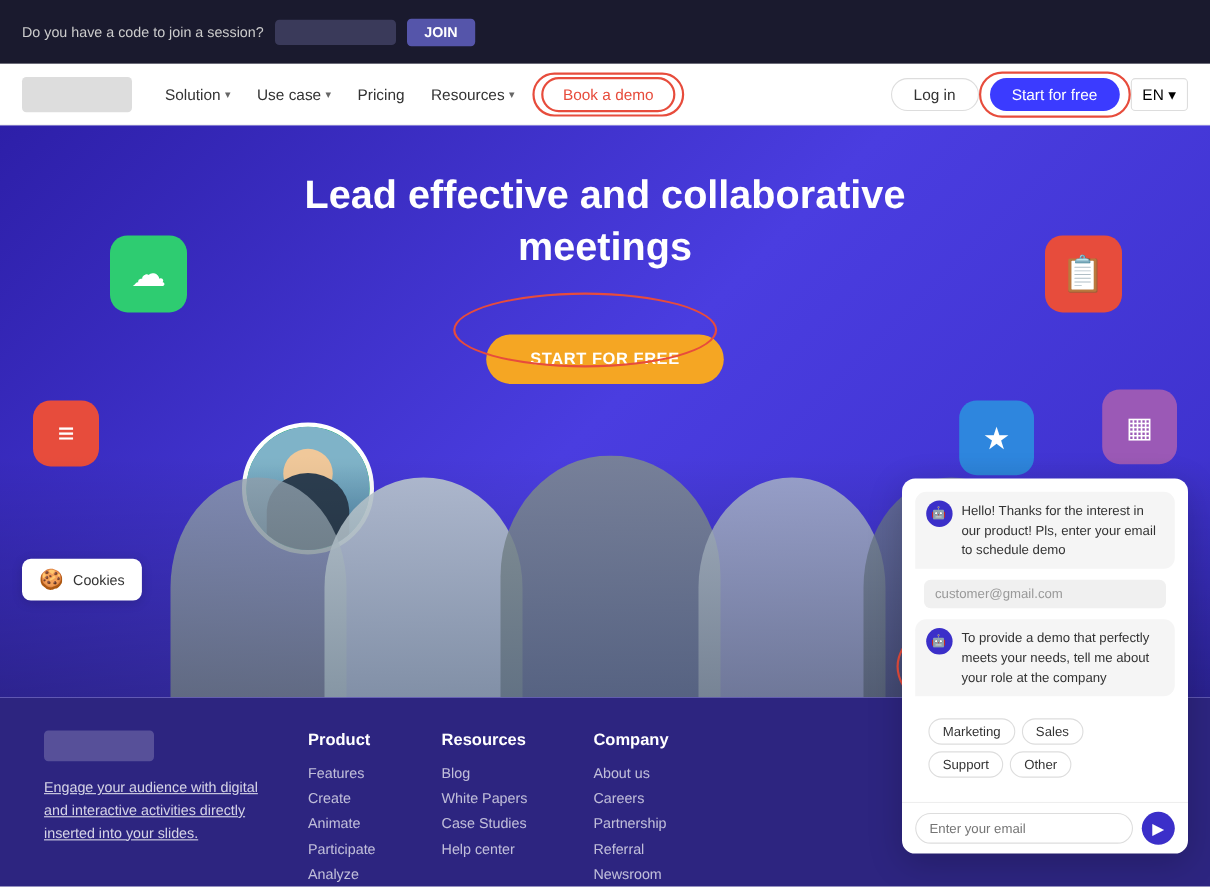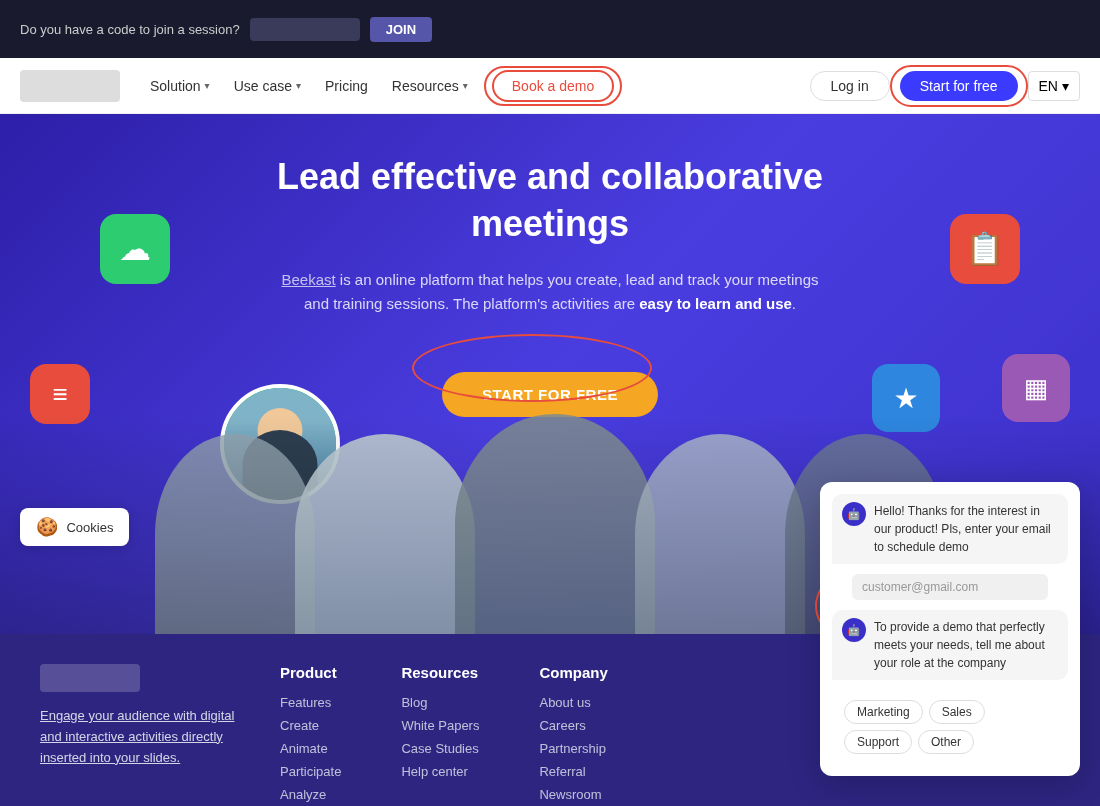"Beekast is an online platform" p.hero-desc { html: <p> <span>Beekast</span><span> is an online platform that helps you create, lead and track your meetings and training sessions.</span><span> The platform's activities are </span><strong>easy to learn and use</strong>. </p> -> none }
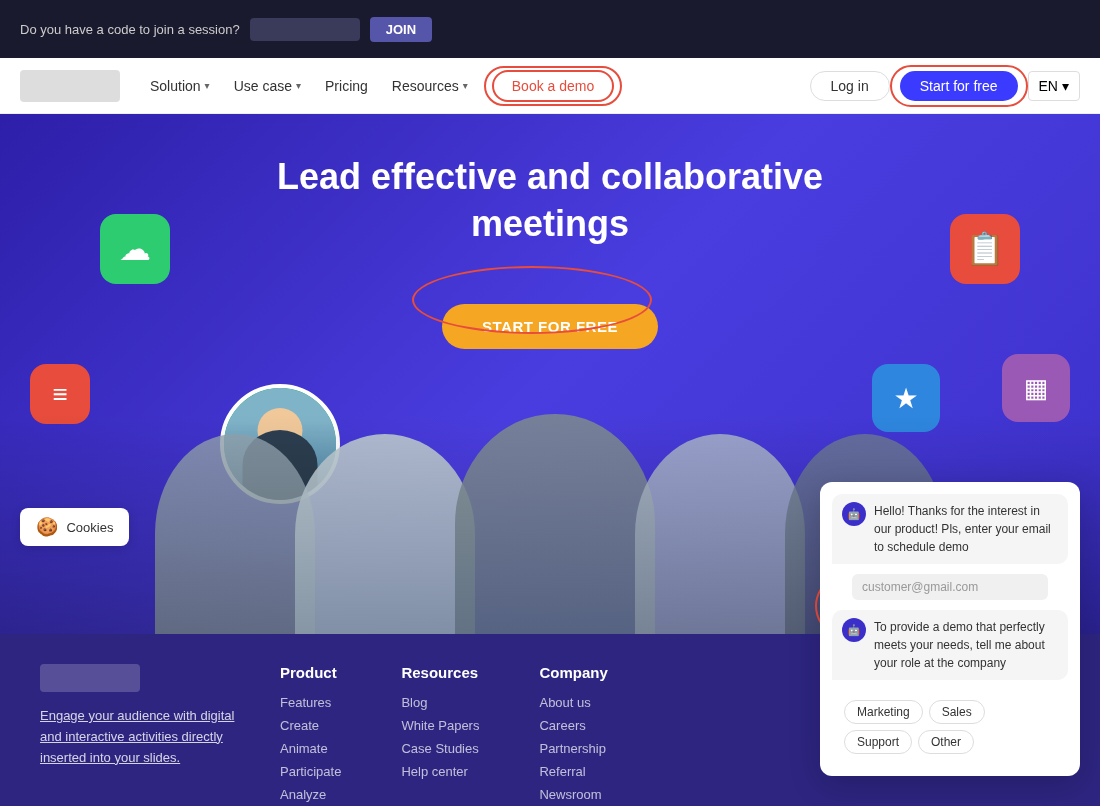"customer@gmail.com" .chat-input-row { margin: 0 20px -> 0 8px }
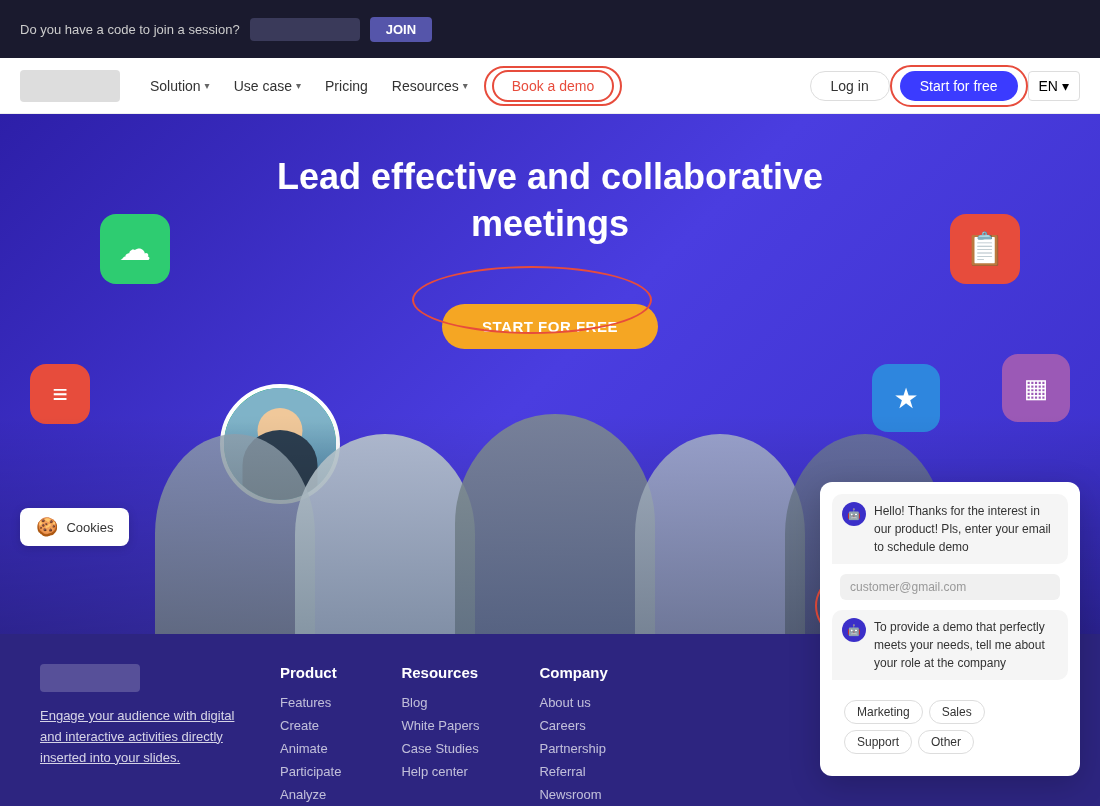"Enter your email" div.chat-footer { html: none -> <div> <input> <button>▶</button> </div> }
